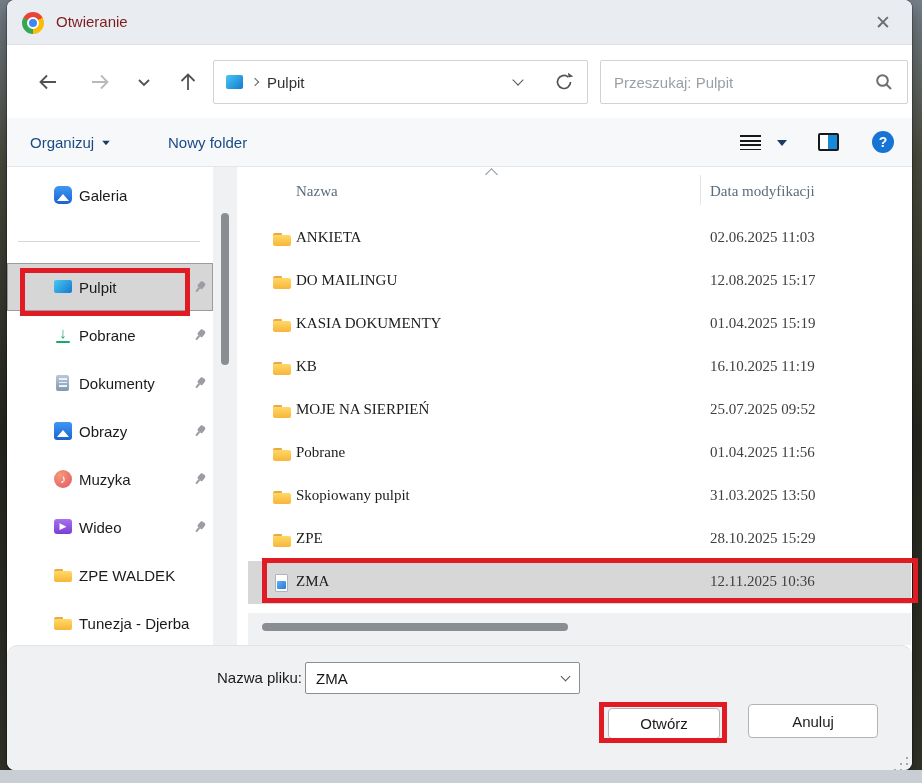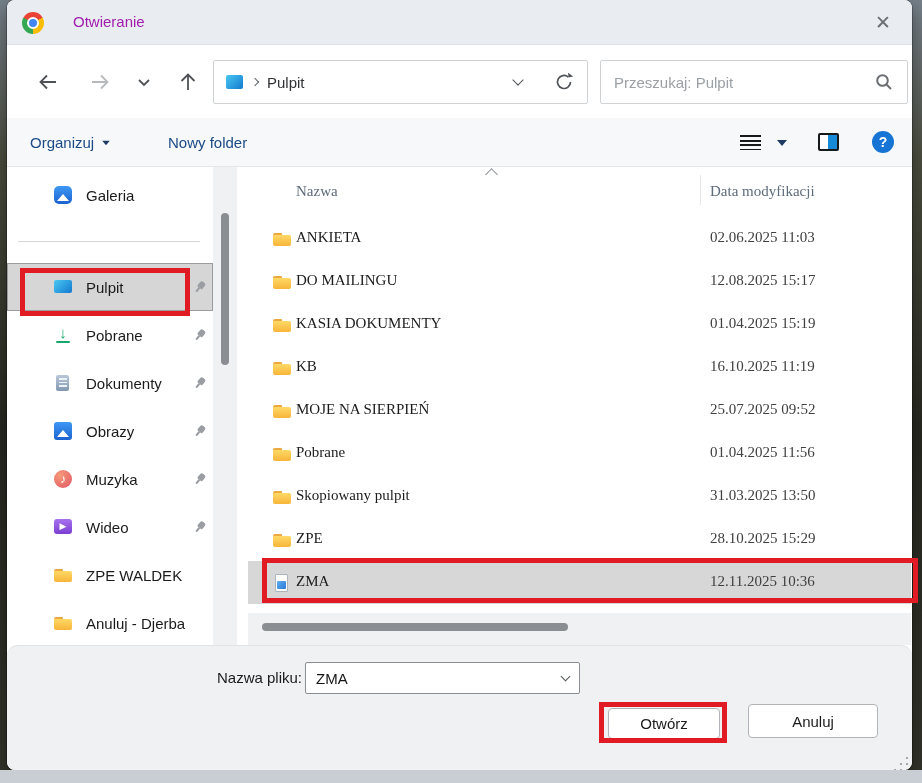"Otwieranie" .win-title { color: #a21caf -> #7f1d1d; left: 66px -> 49px }
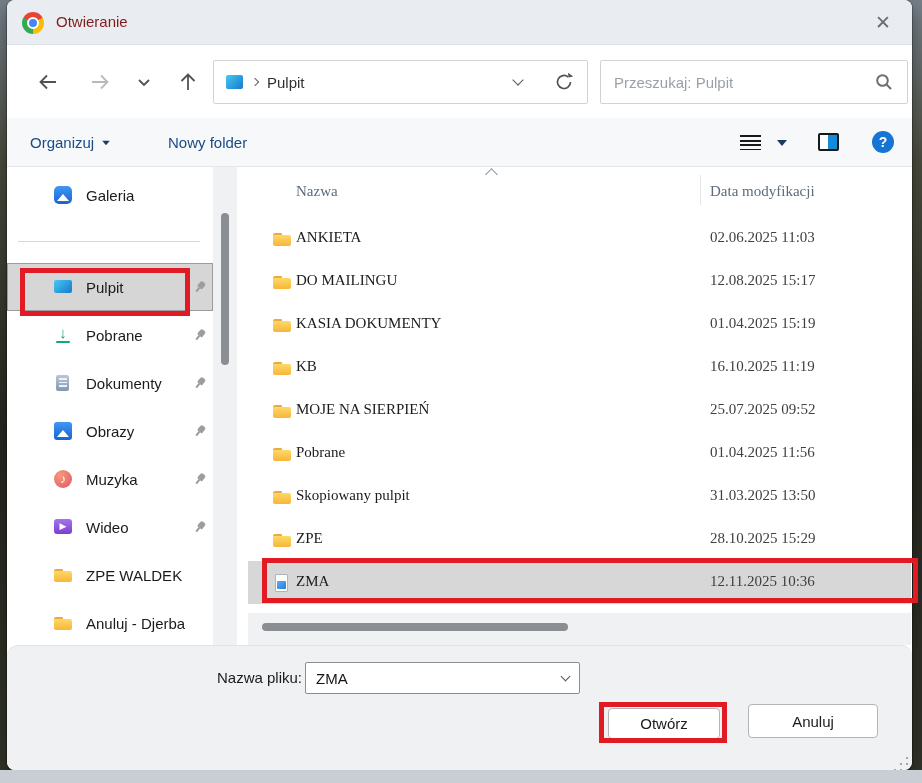"Galeria" .side-row { gap: 13px -> 6px }
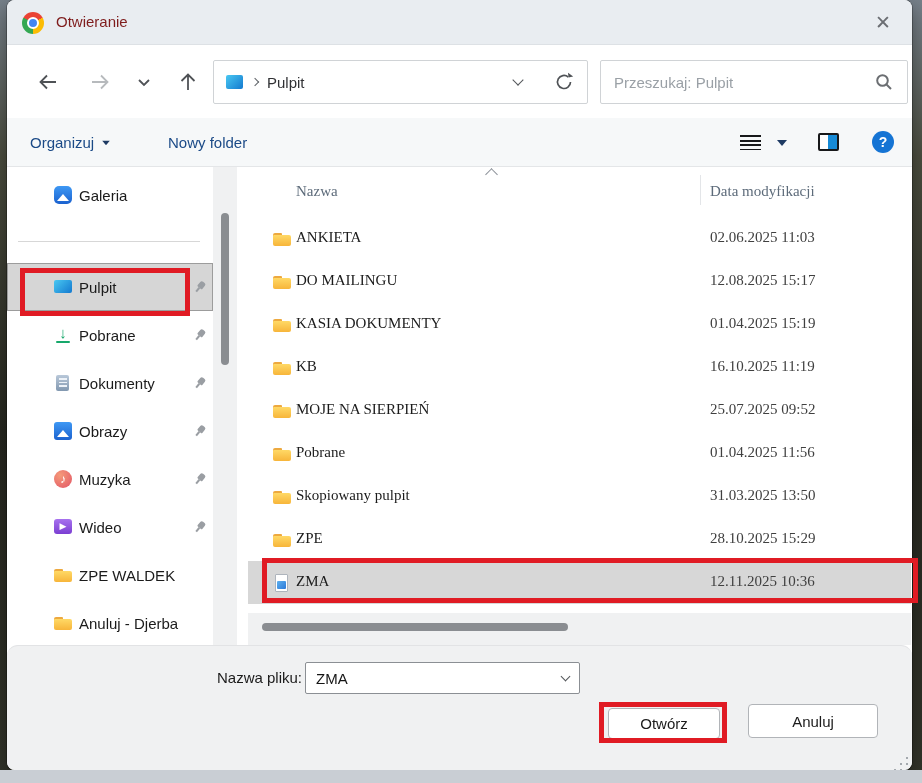"Anuluj - Djerba" span { text: Anuluj -> Tunezja }
